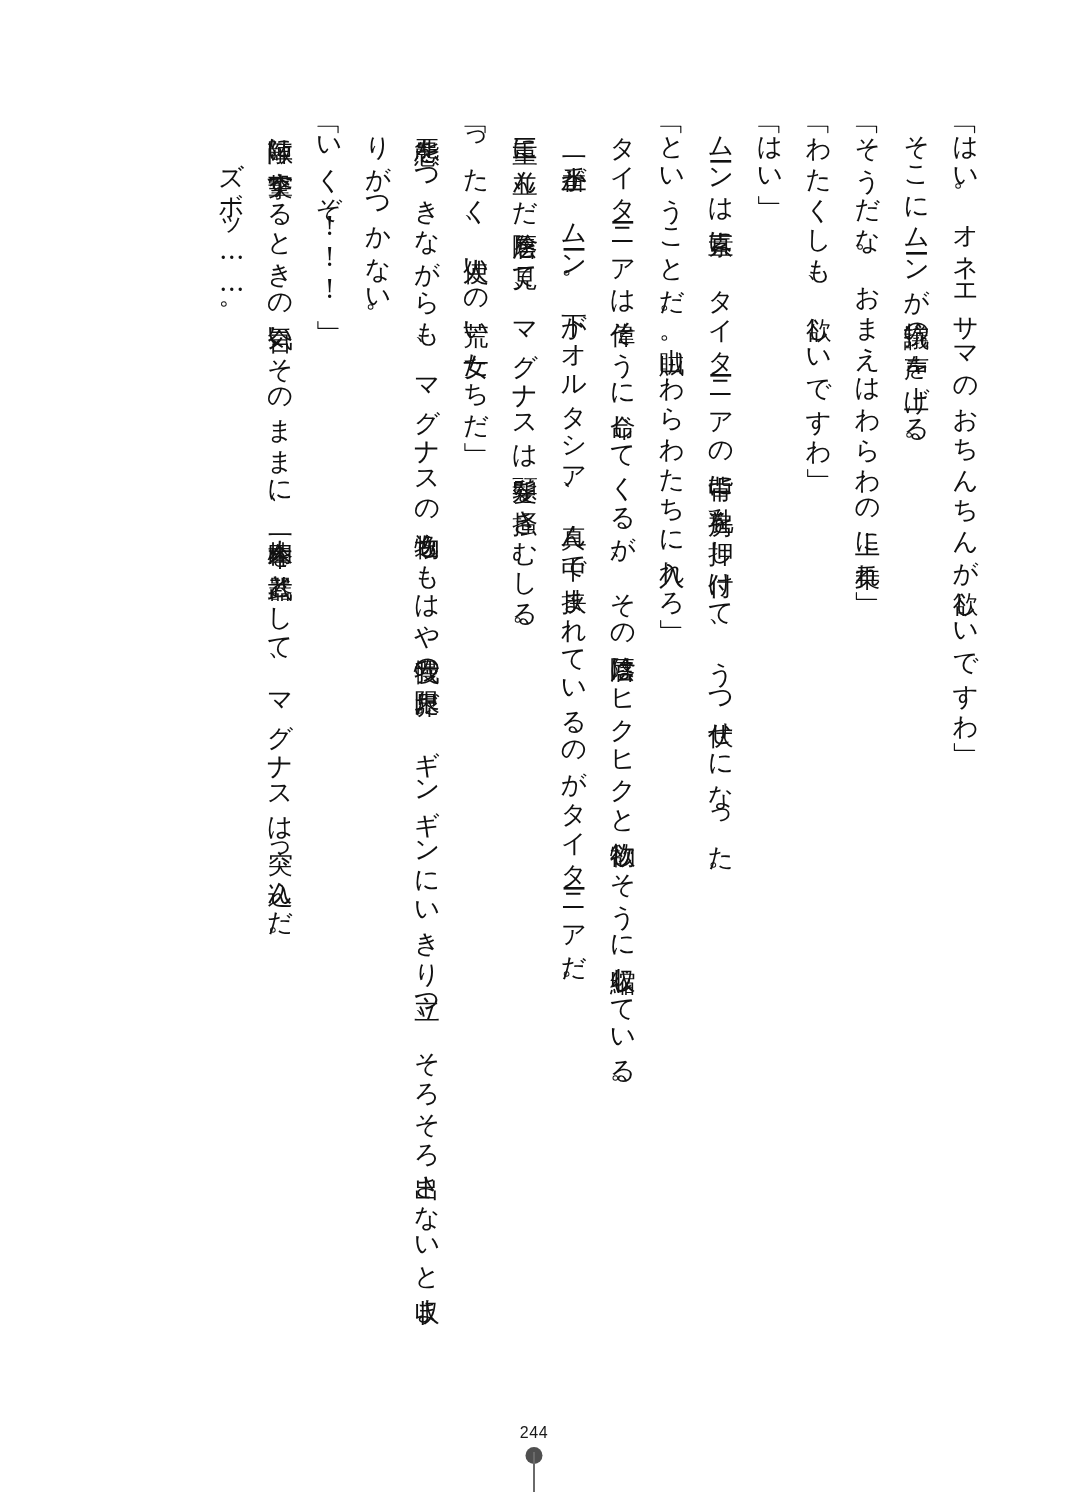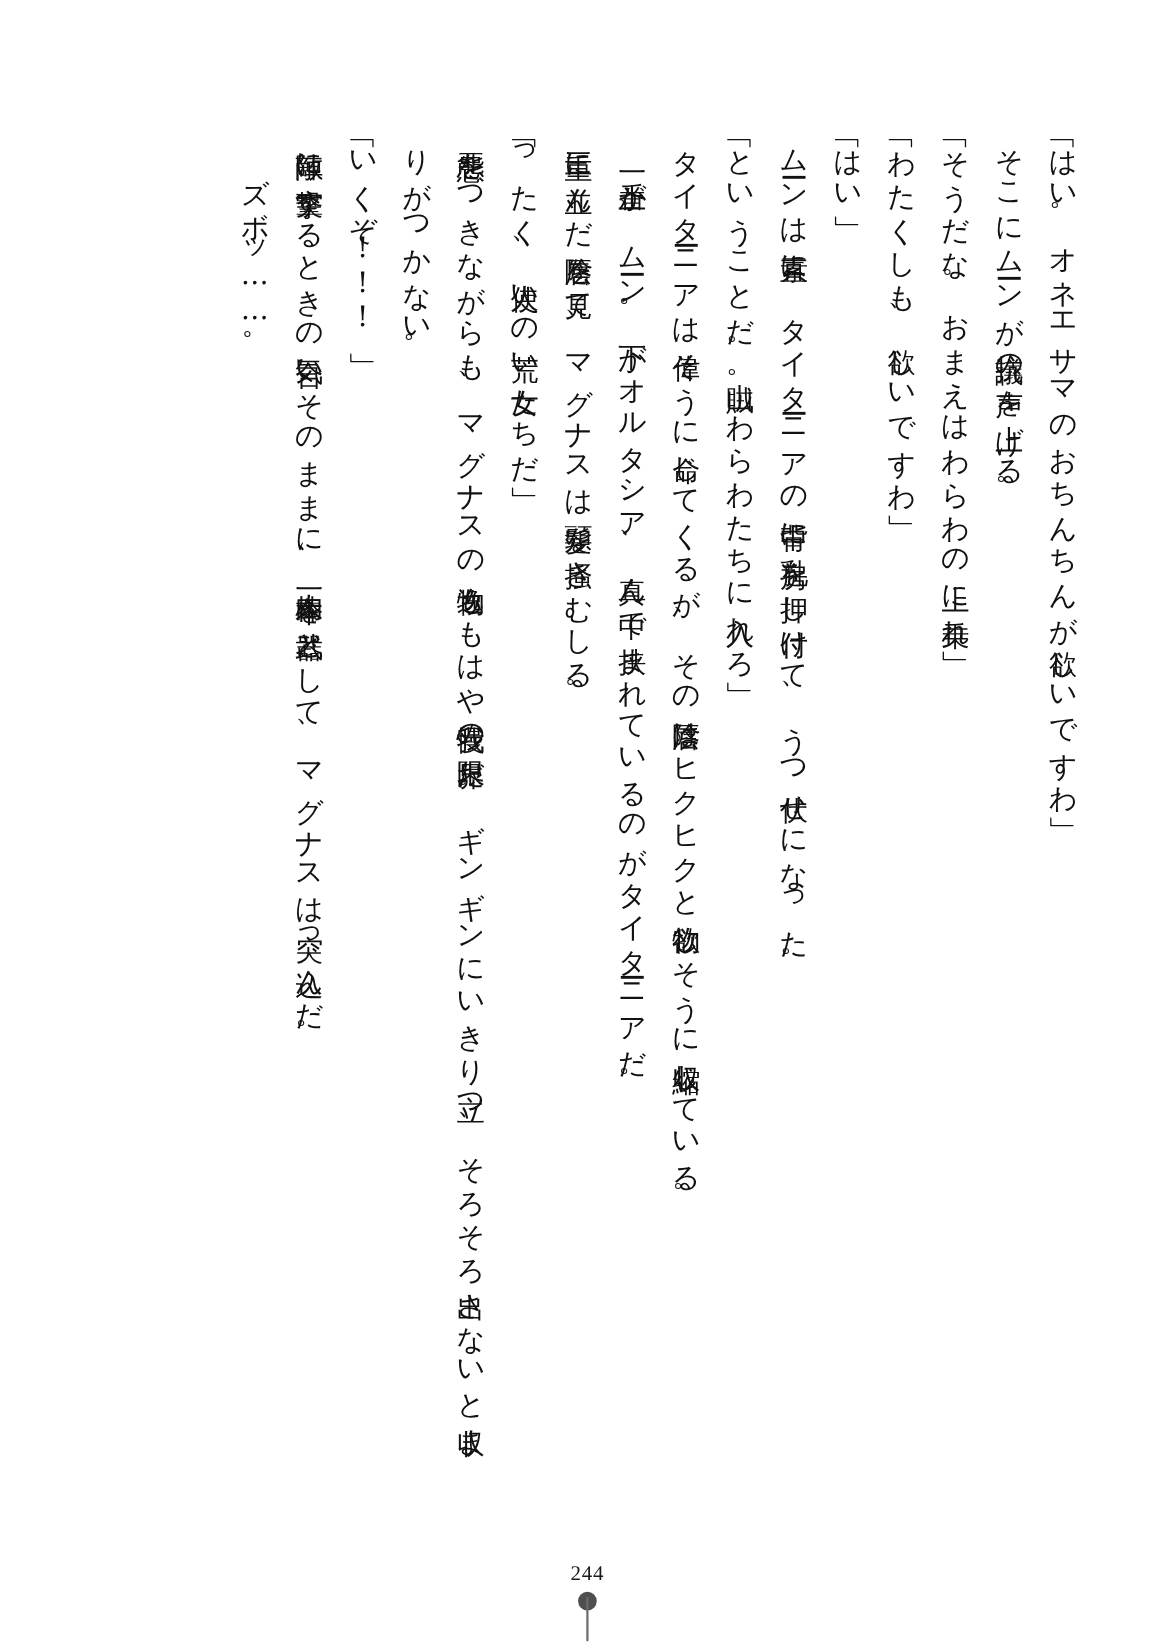"244" .page-number { font-family: Liberation Serif, serif -> Liberation Sans, sans-serif; font-size: 19px -> 16px }
